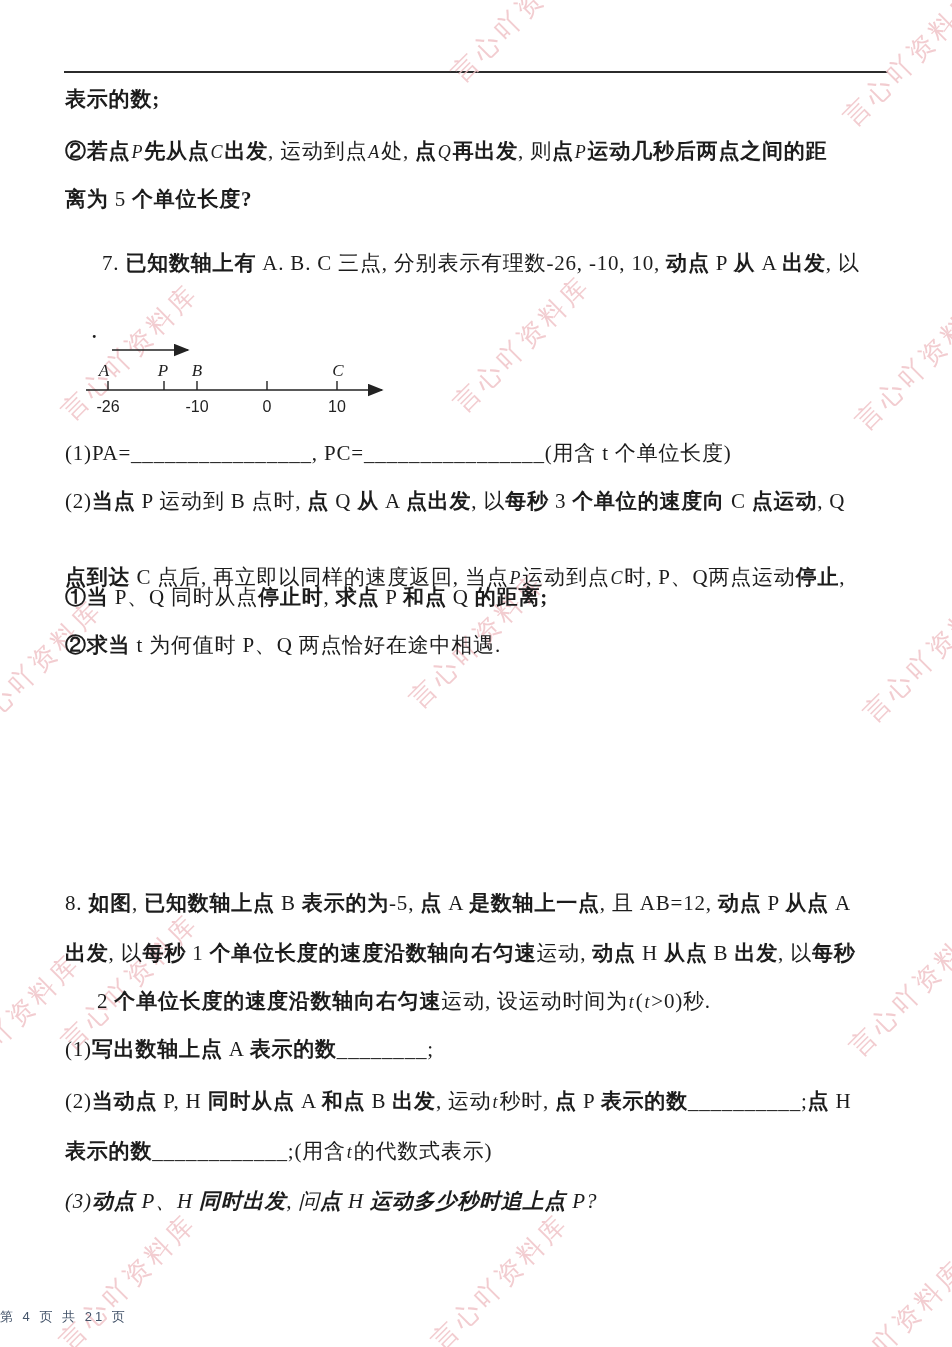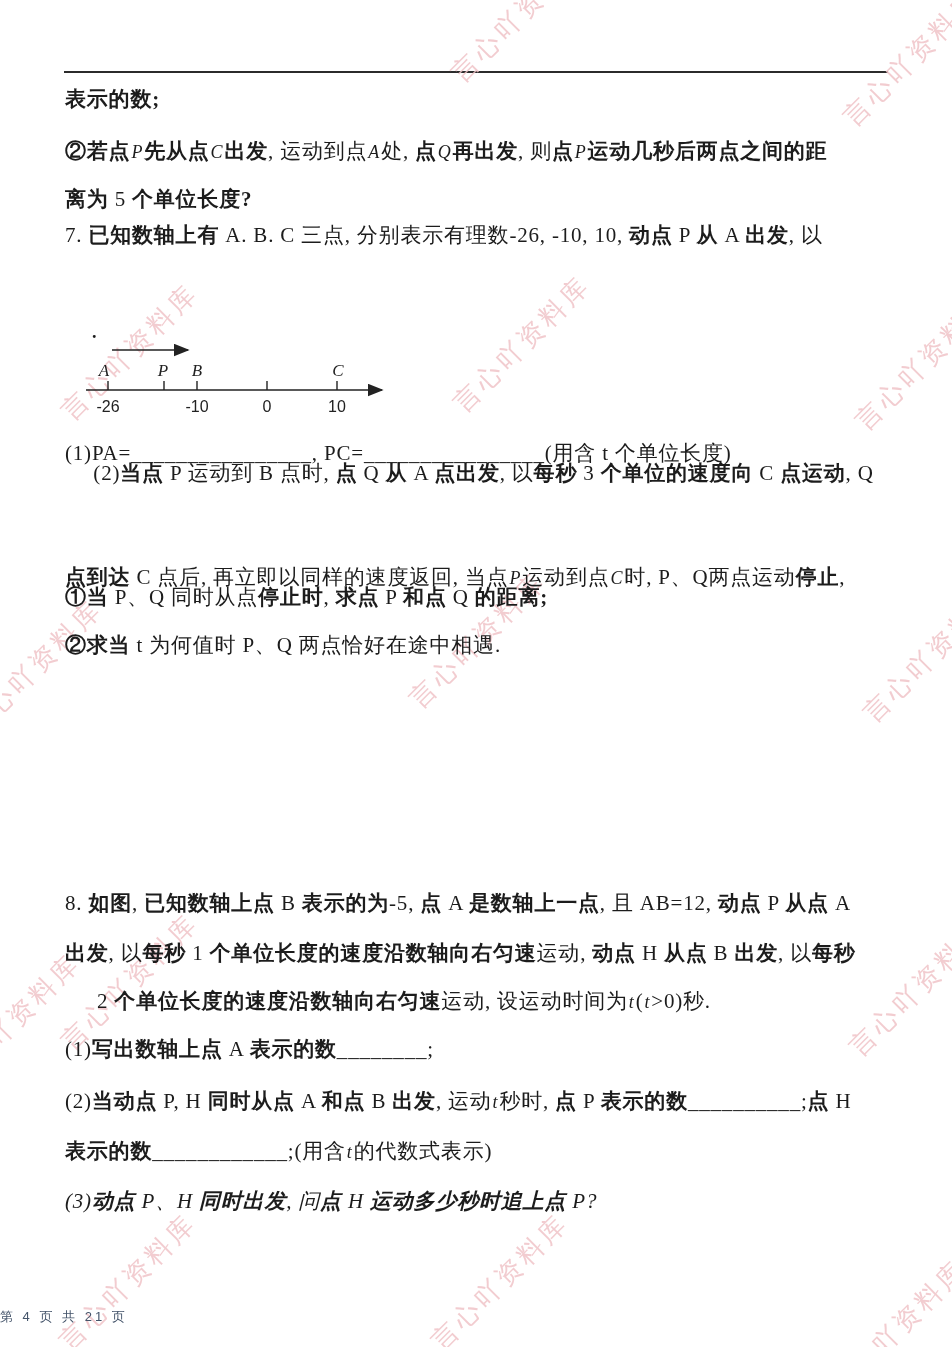"7. 已知数轴上有 A. B. C" div.line { margin-left: none -> 37px; top: 220px -> 248px }
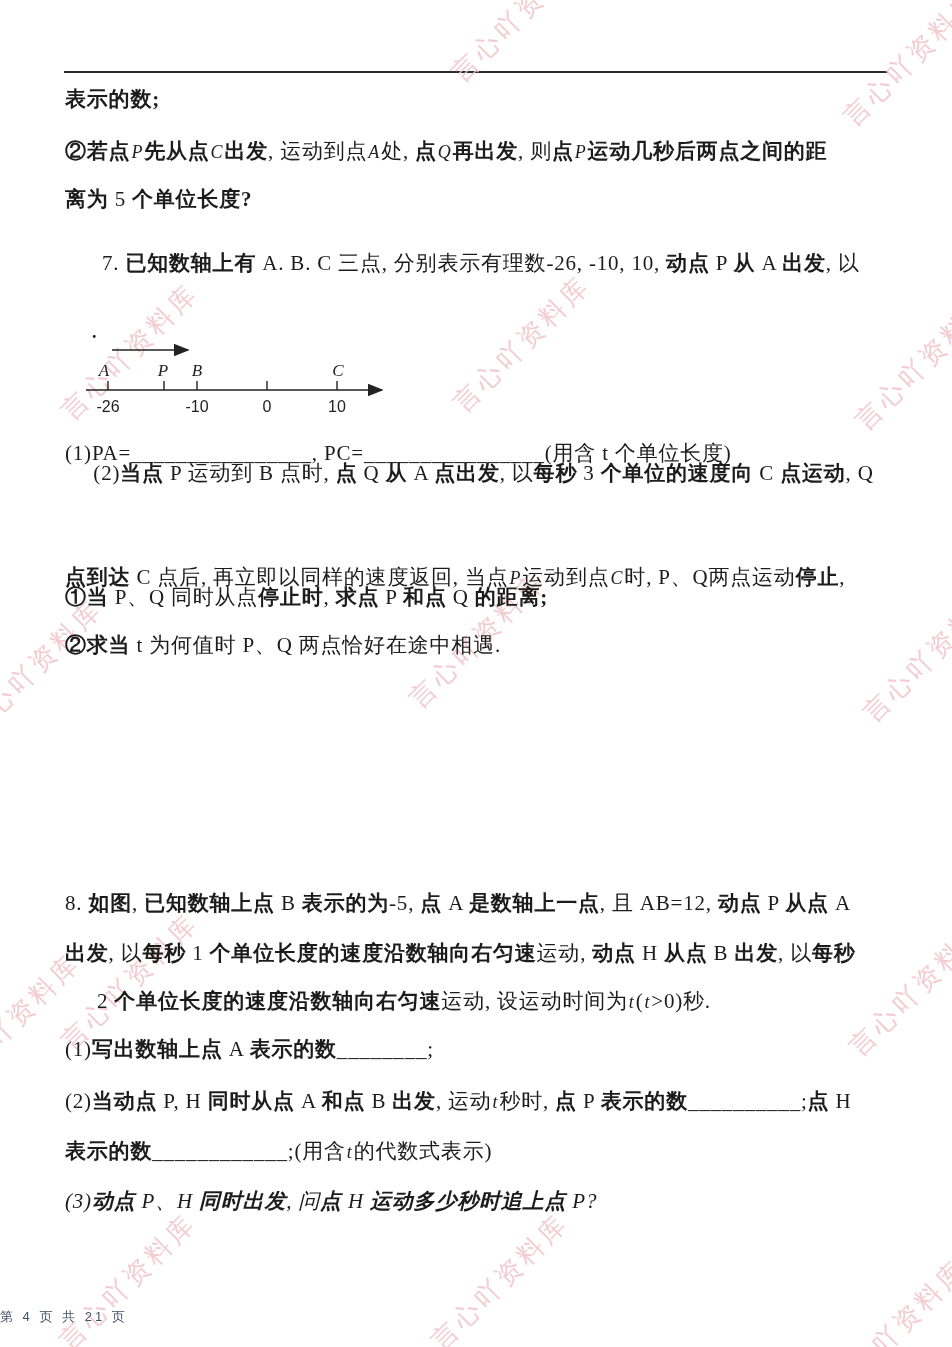"(2)当点 P 运动到 B 点时," div.line { text-align: center -> none; top: 458px -> 486px }
